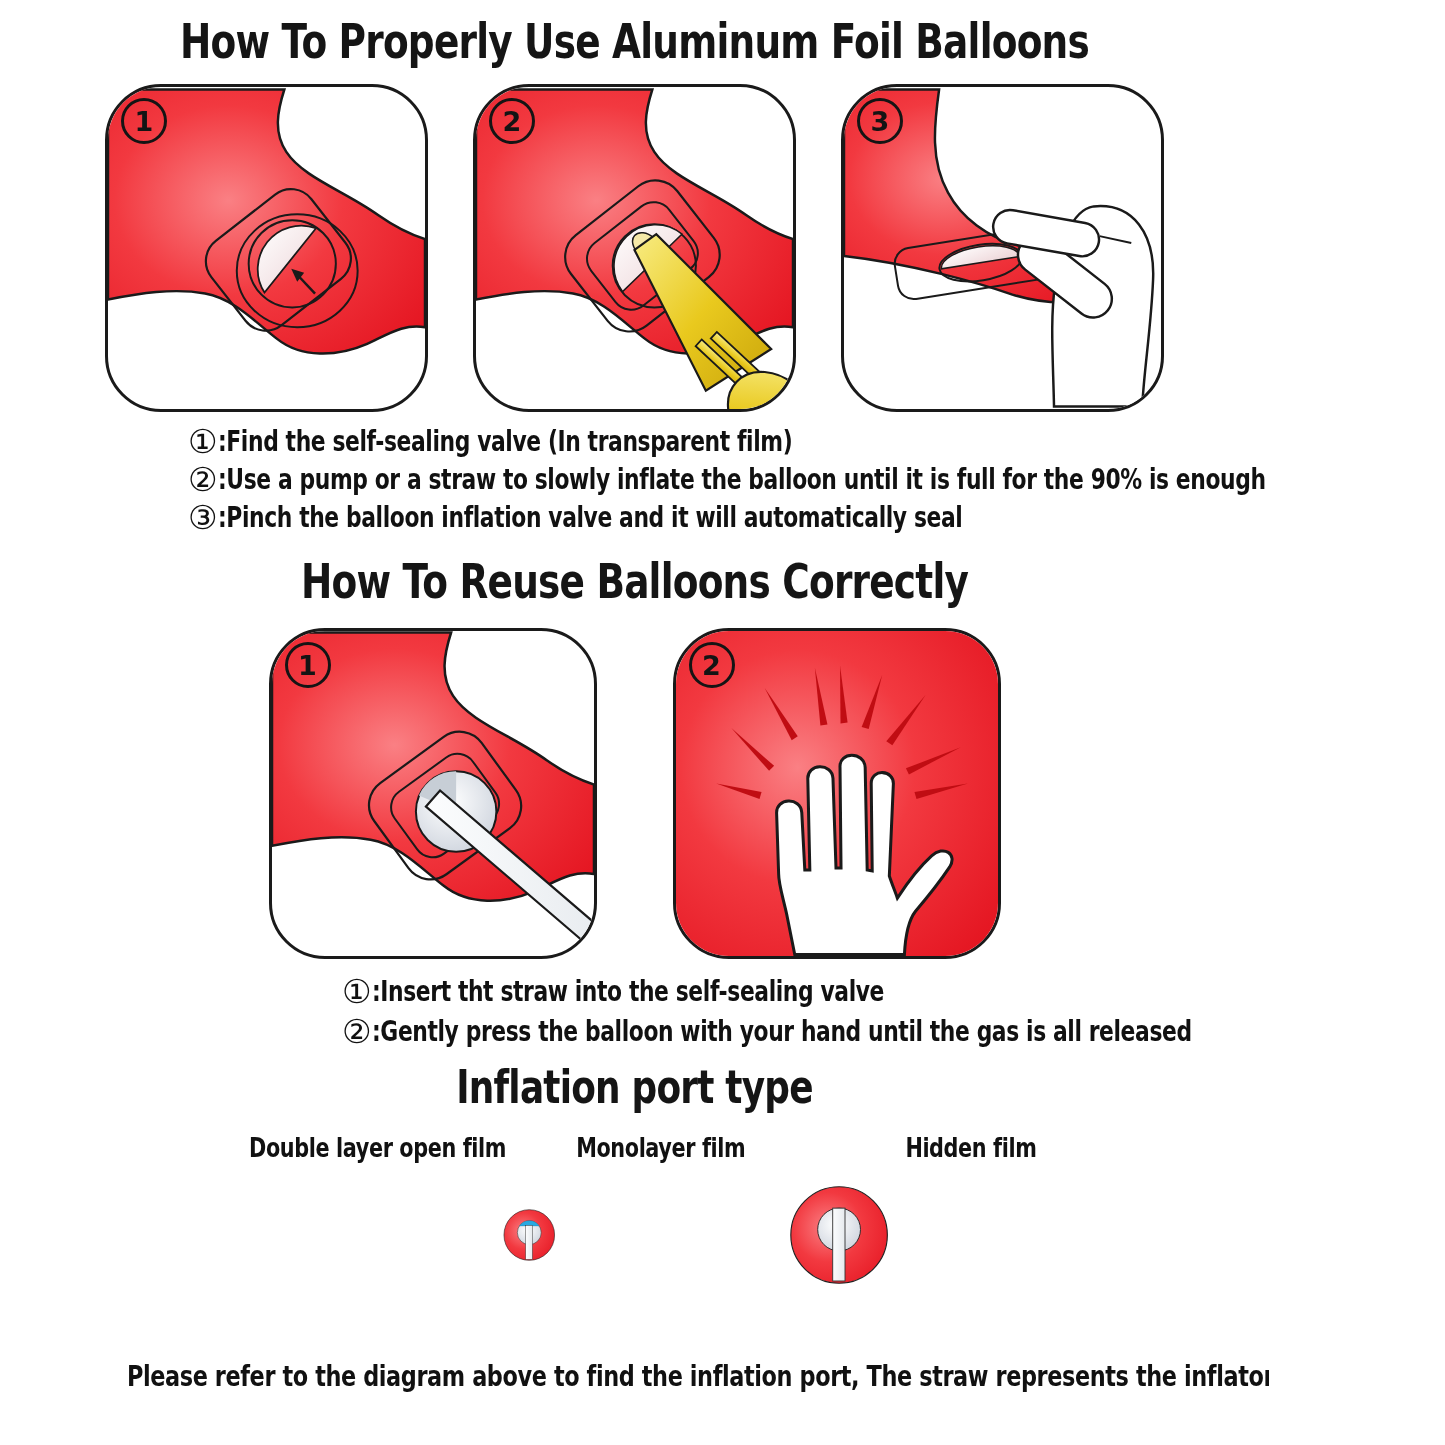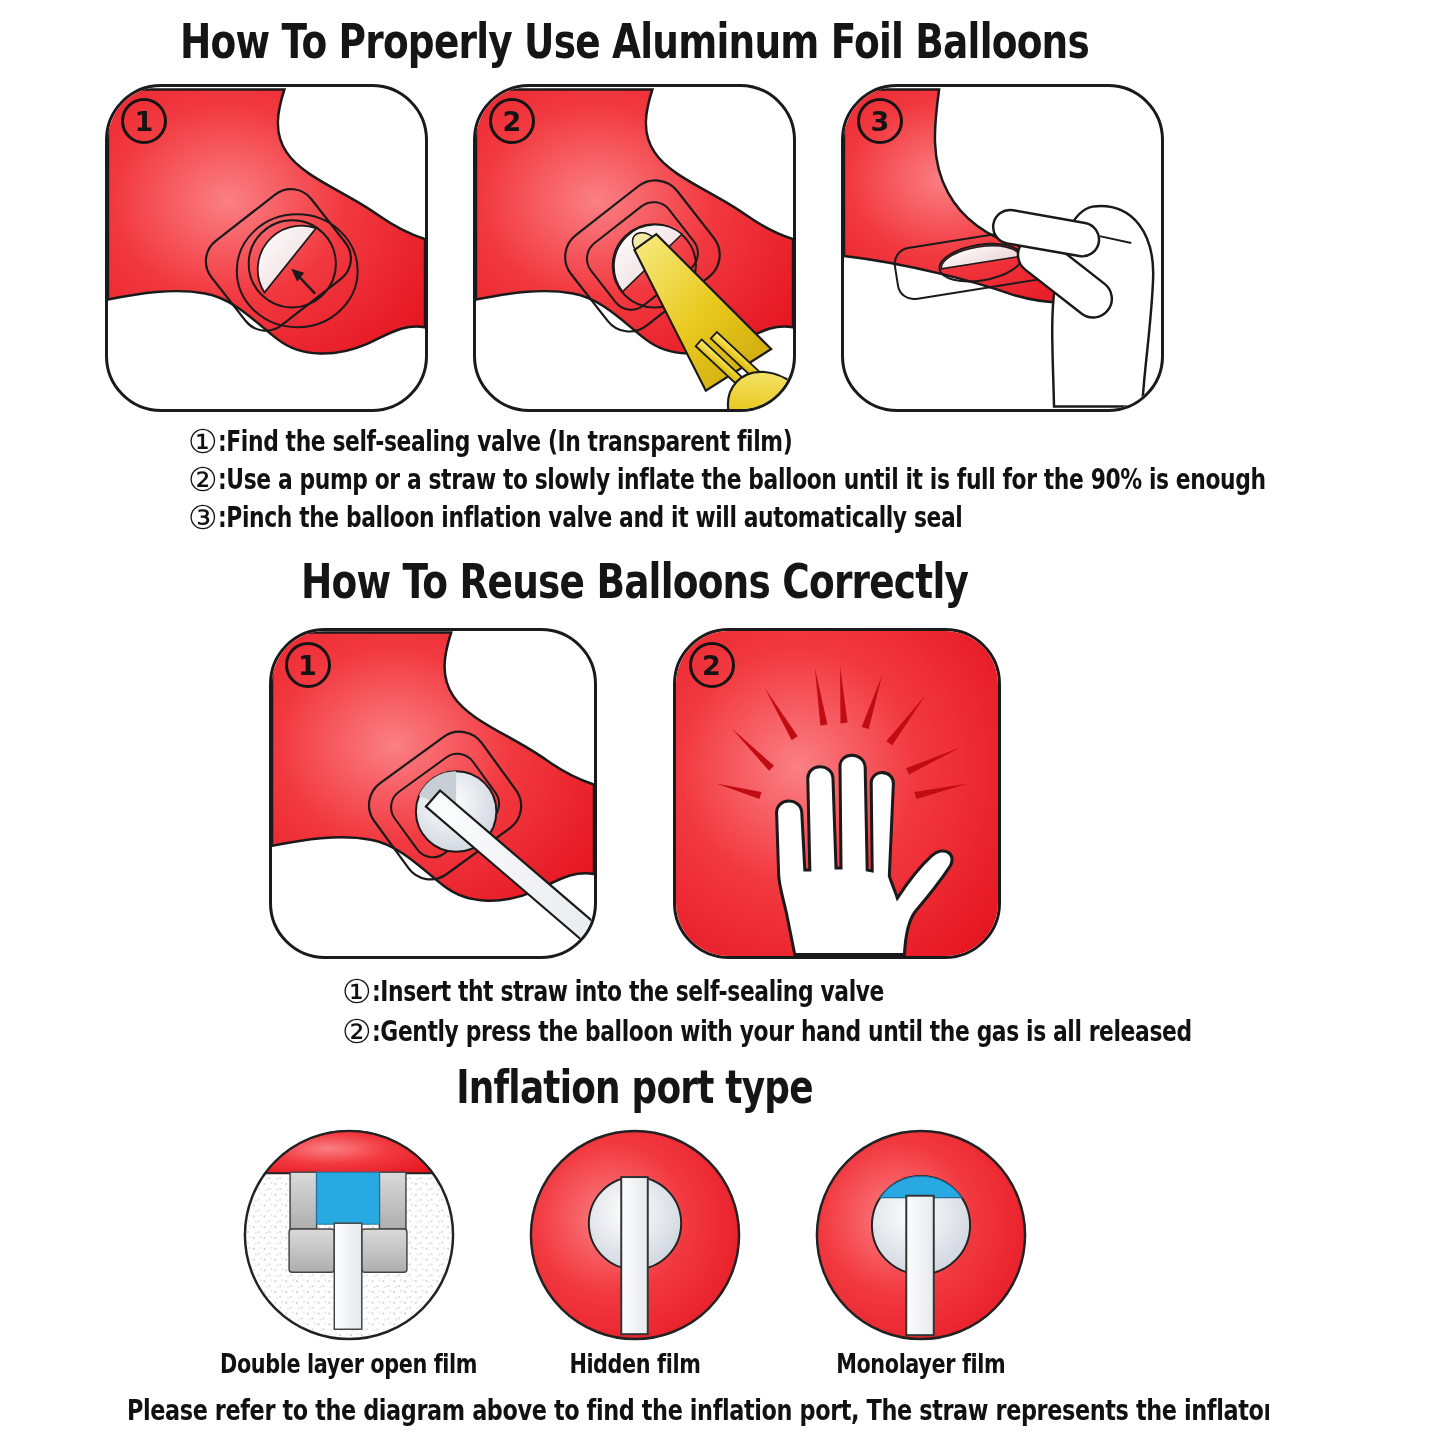"Double layer open film" .port { align-items: center -> flex-start; flex-direction: column -> row }
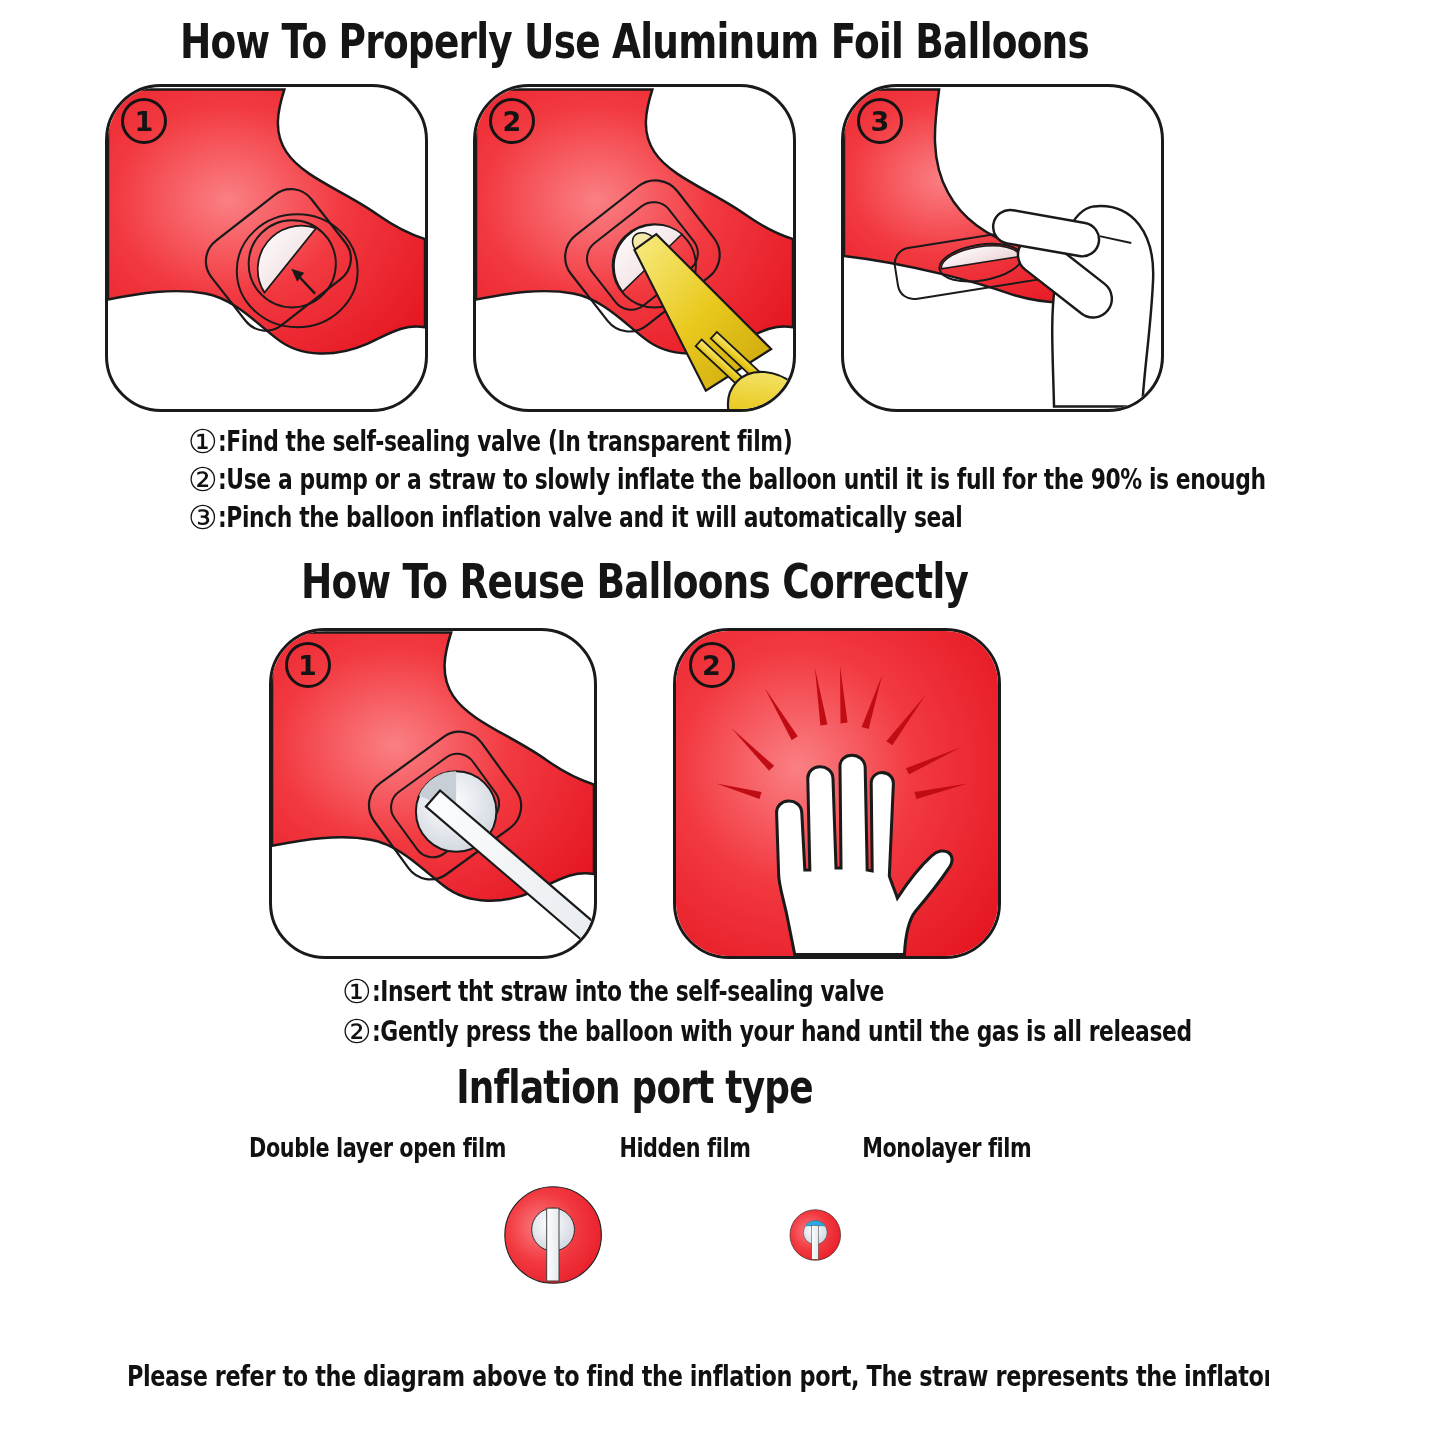"Hidden film" div.port { order: before "Monolayer film" -> after "Monolayer film" }
